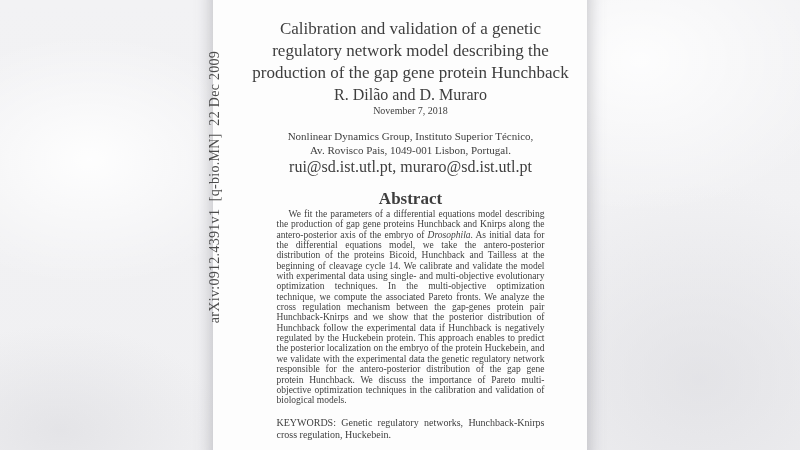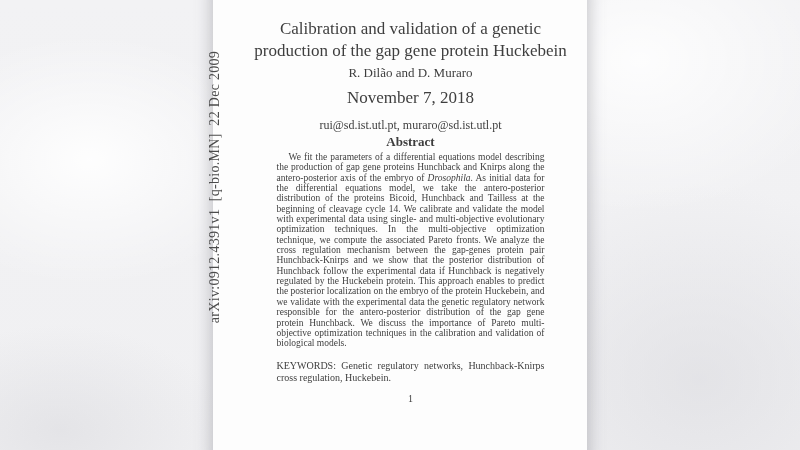"regulatory network model describing the" div { html: none -> <div>regulatory network model describing the</div> }
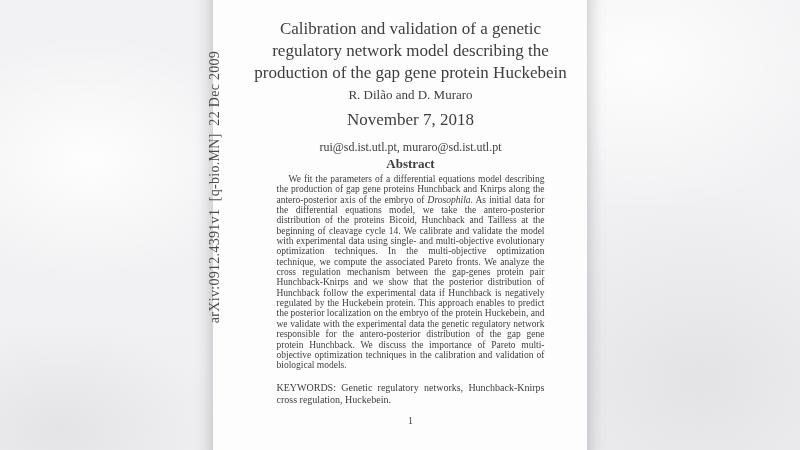"production of the gap gene" div { text: Huckebein -> Hunchback }
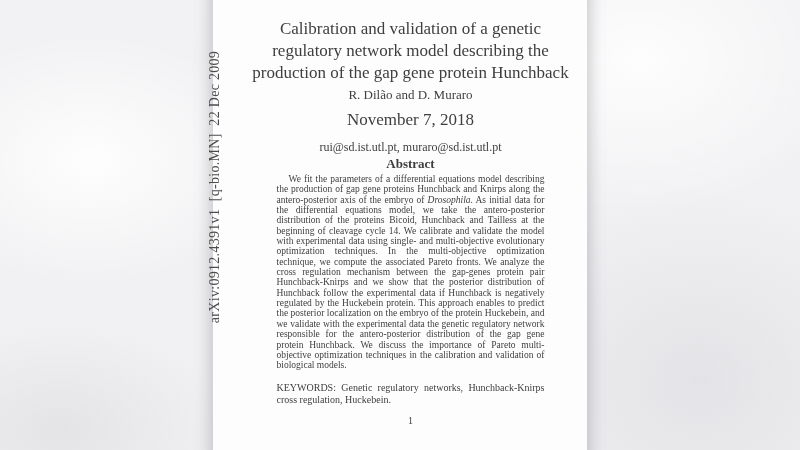"R. Dilão and D. Muraro" .authors { font-size: 13px -> 16px }
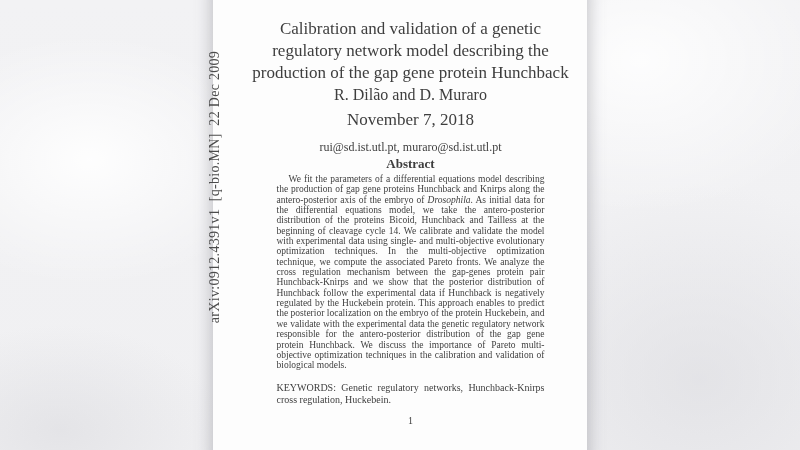"November 7, 2018" .date { font-size: 17px -> 10px; margin-top: 9px -> none }
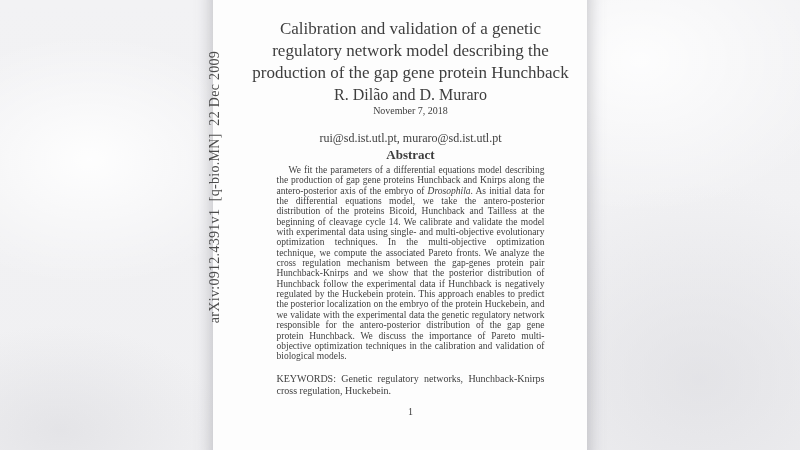"Nonlinear Dynamics Group, Instituto" div.affil { html: none -> <div> <div>Nonlinear Dynamics Group, Instituto Superior Técnico,</div> <div>Av. Rovisco Pais, 1049-001 Lisbon, Portugal.</div> </div> }
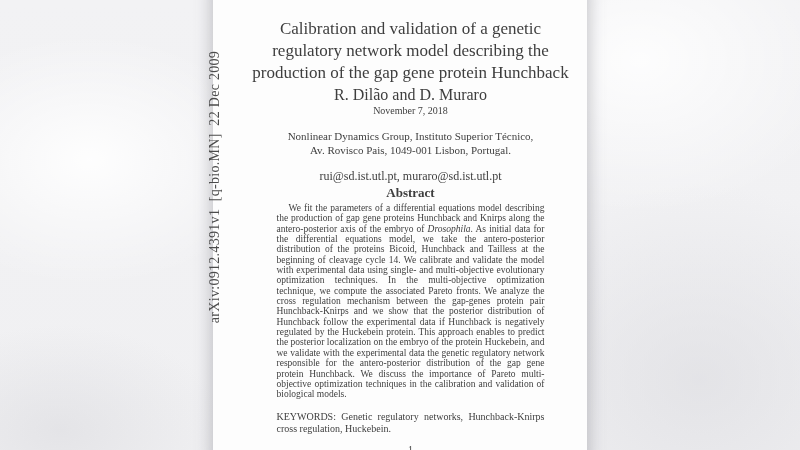"rui@sd.ist.utl.pt, muraro@sd.ist.utl.pt" .emails { font-size: 12px -> 16px; margin-top: 12px -> 3px }
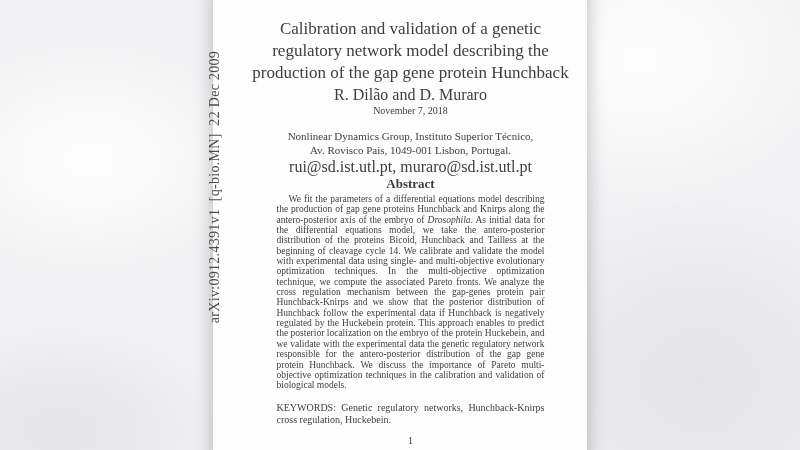"Abstract" .abs-head { font-size: 13px -> 17px; margin-top: 3px -> 18px }
